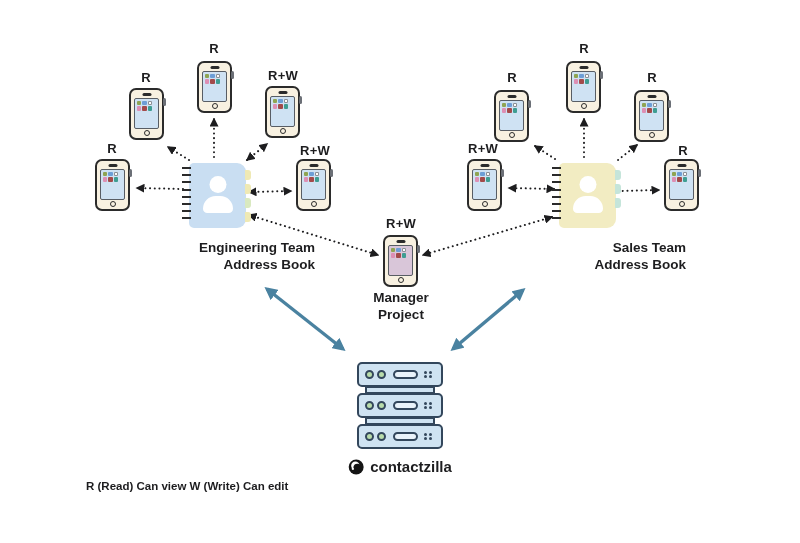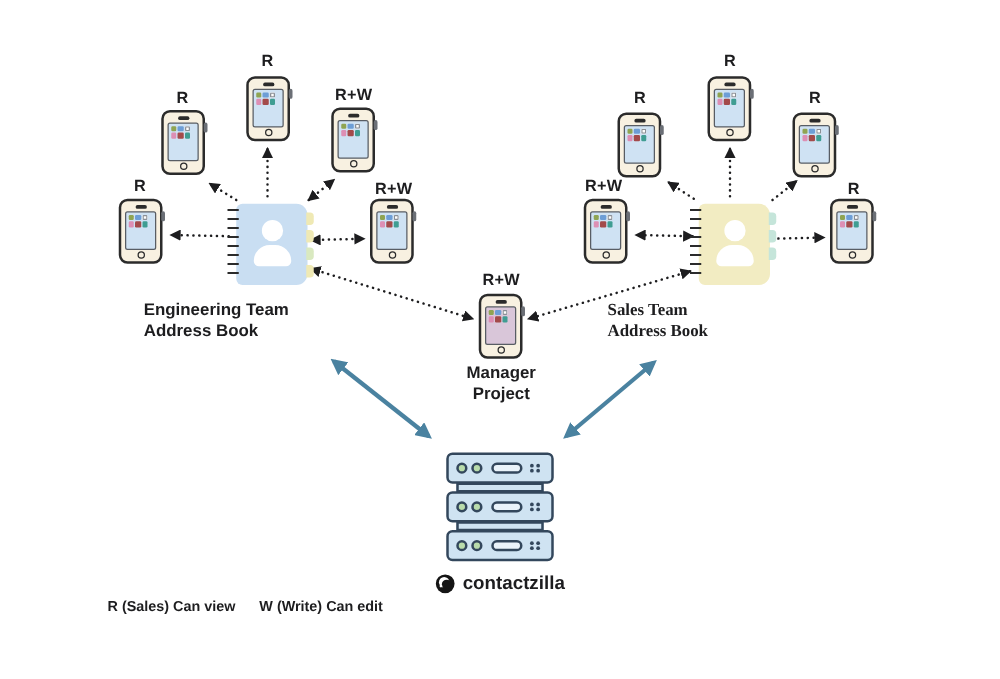"Engineering Team" .cluster-title { text-align: left -> right }
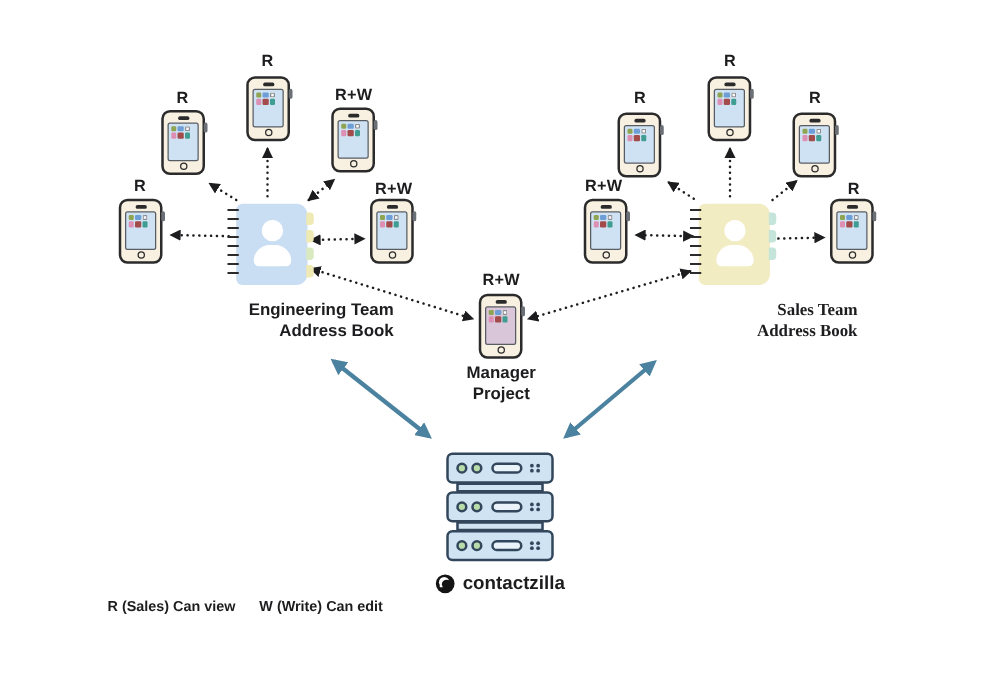"Sales Team" div.cluster-title { font-family: Liberation Serif, serif -> none }
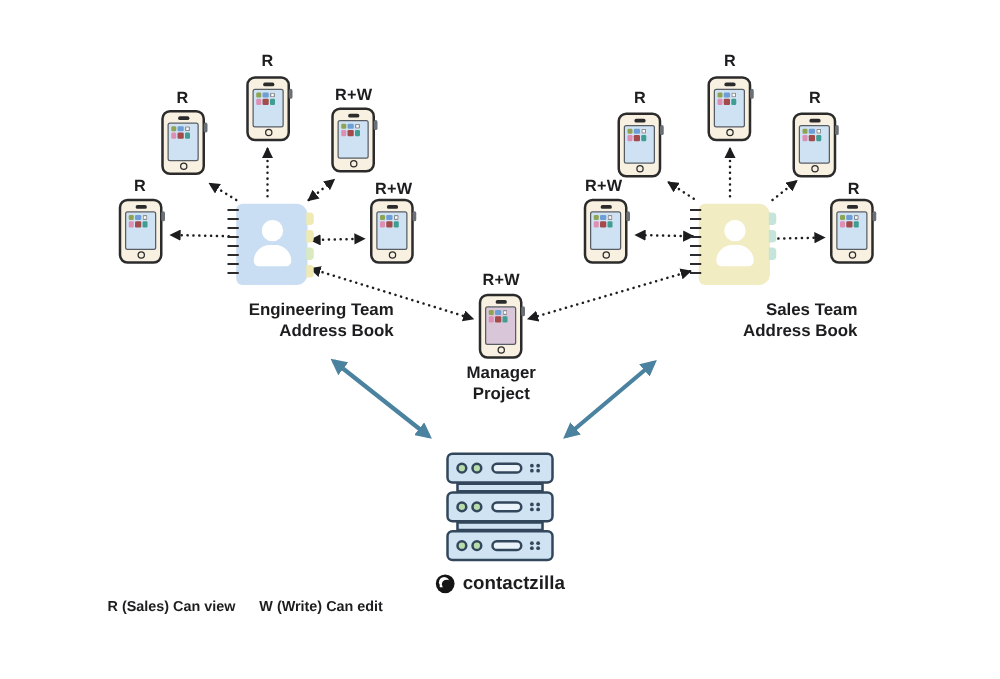"R (Sales) Can view" span { text: Sales -> Read }
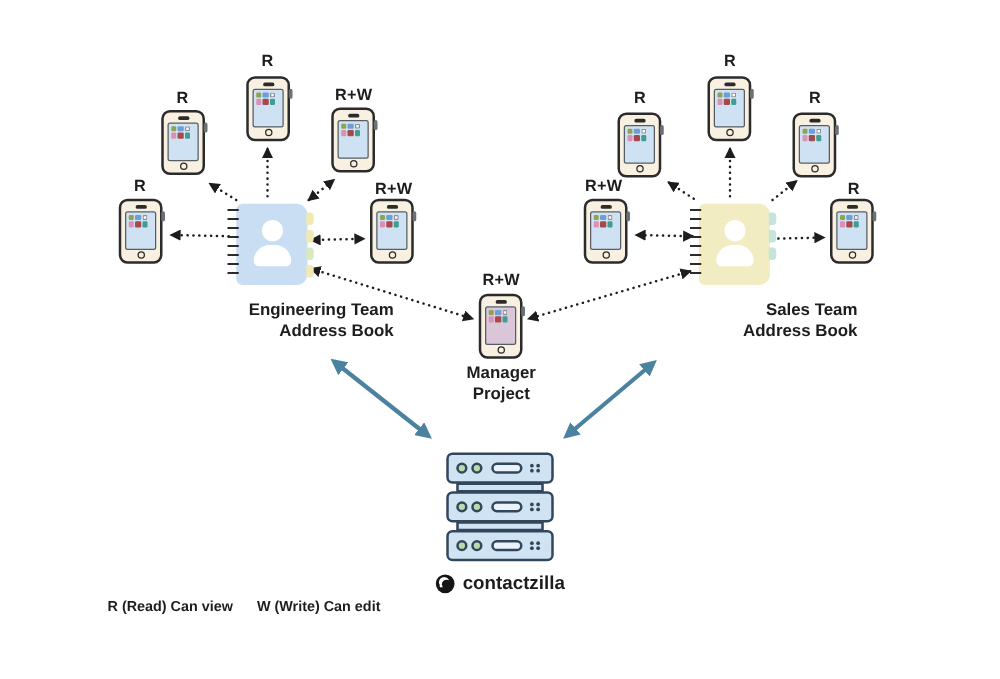"W (Write) Can edit" .legend span + span { margin-left: 16px -> 0 }
